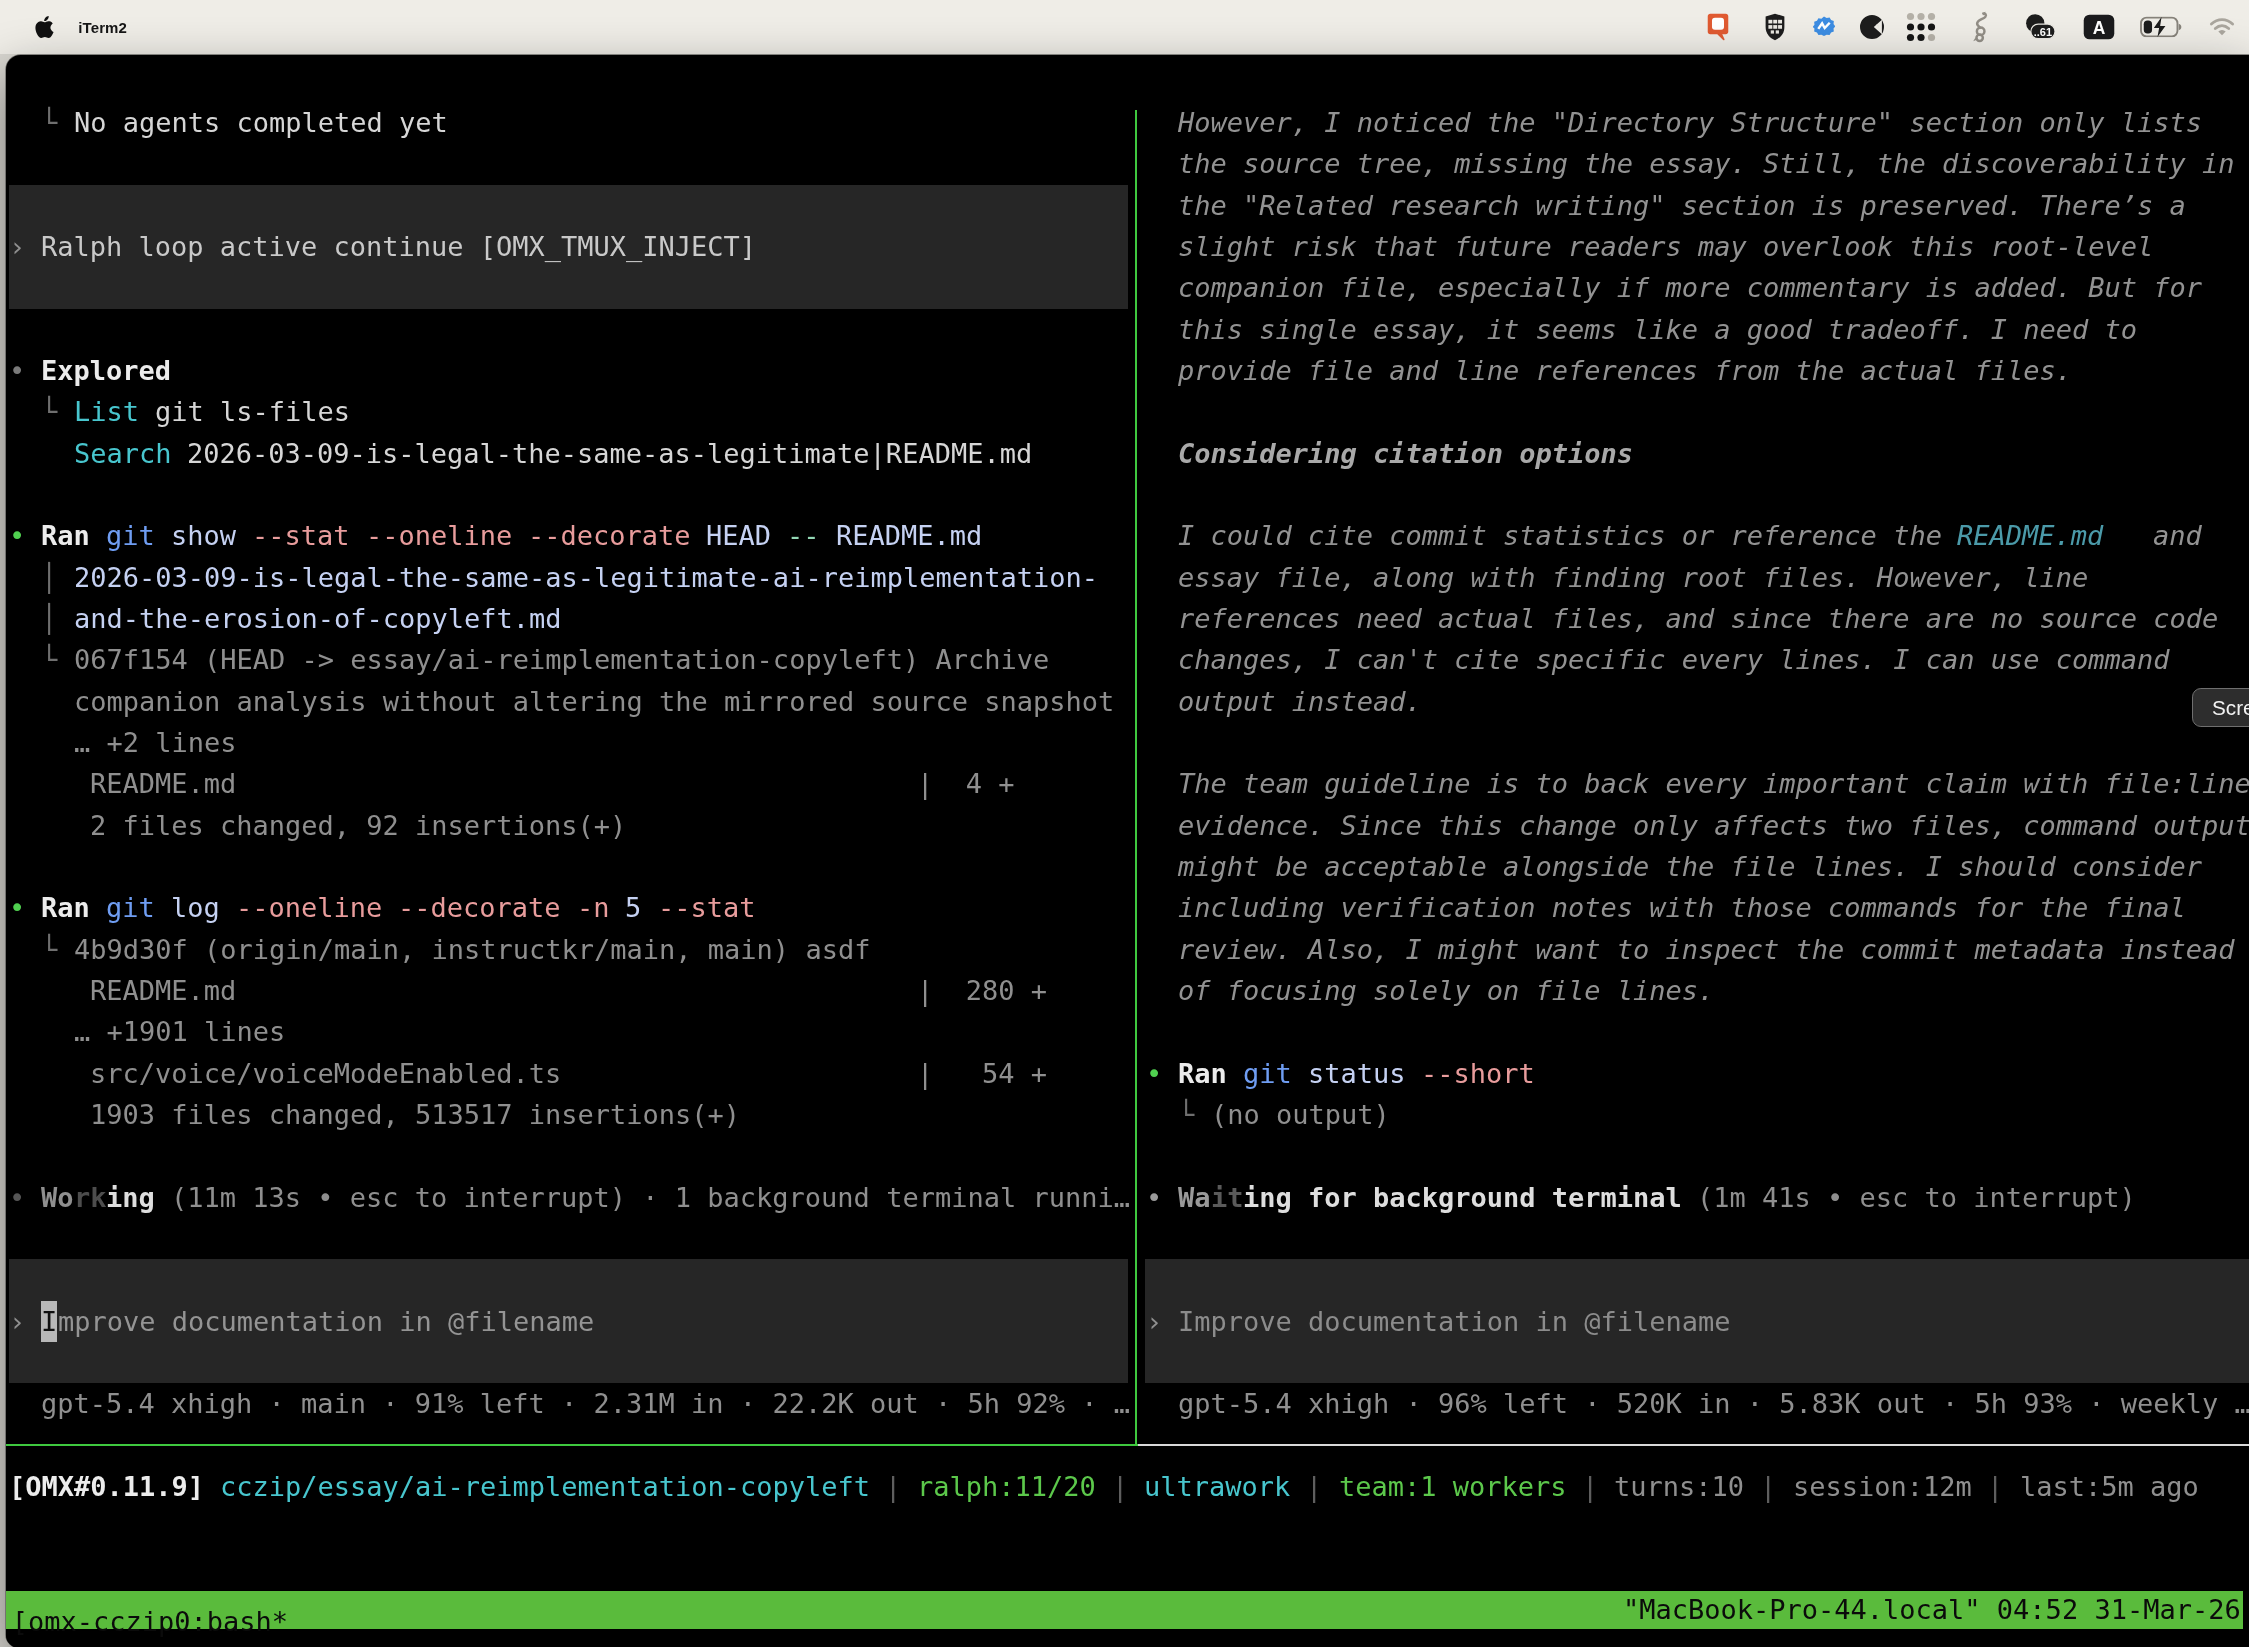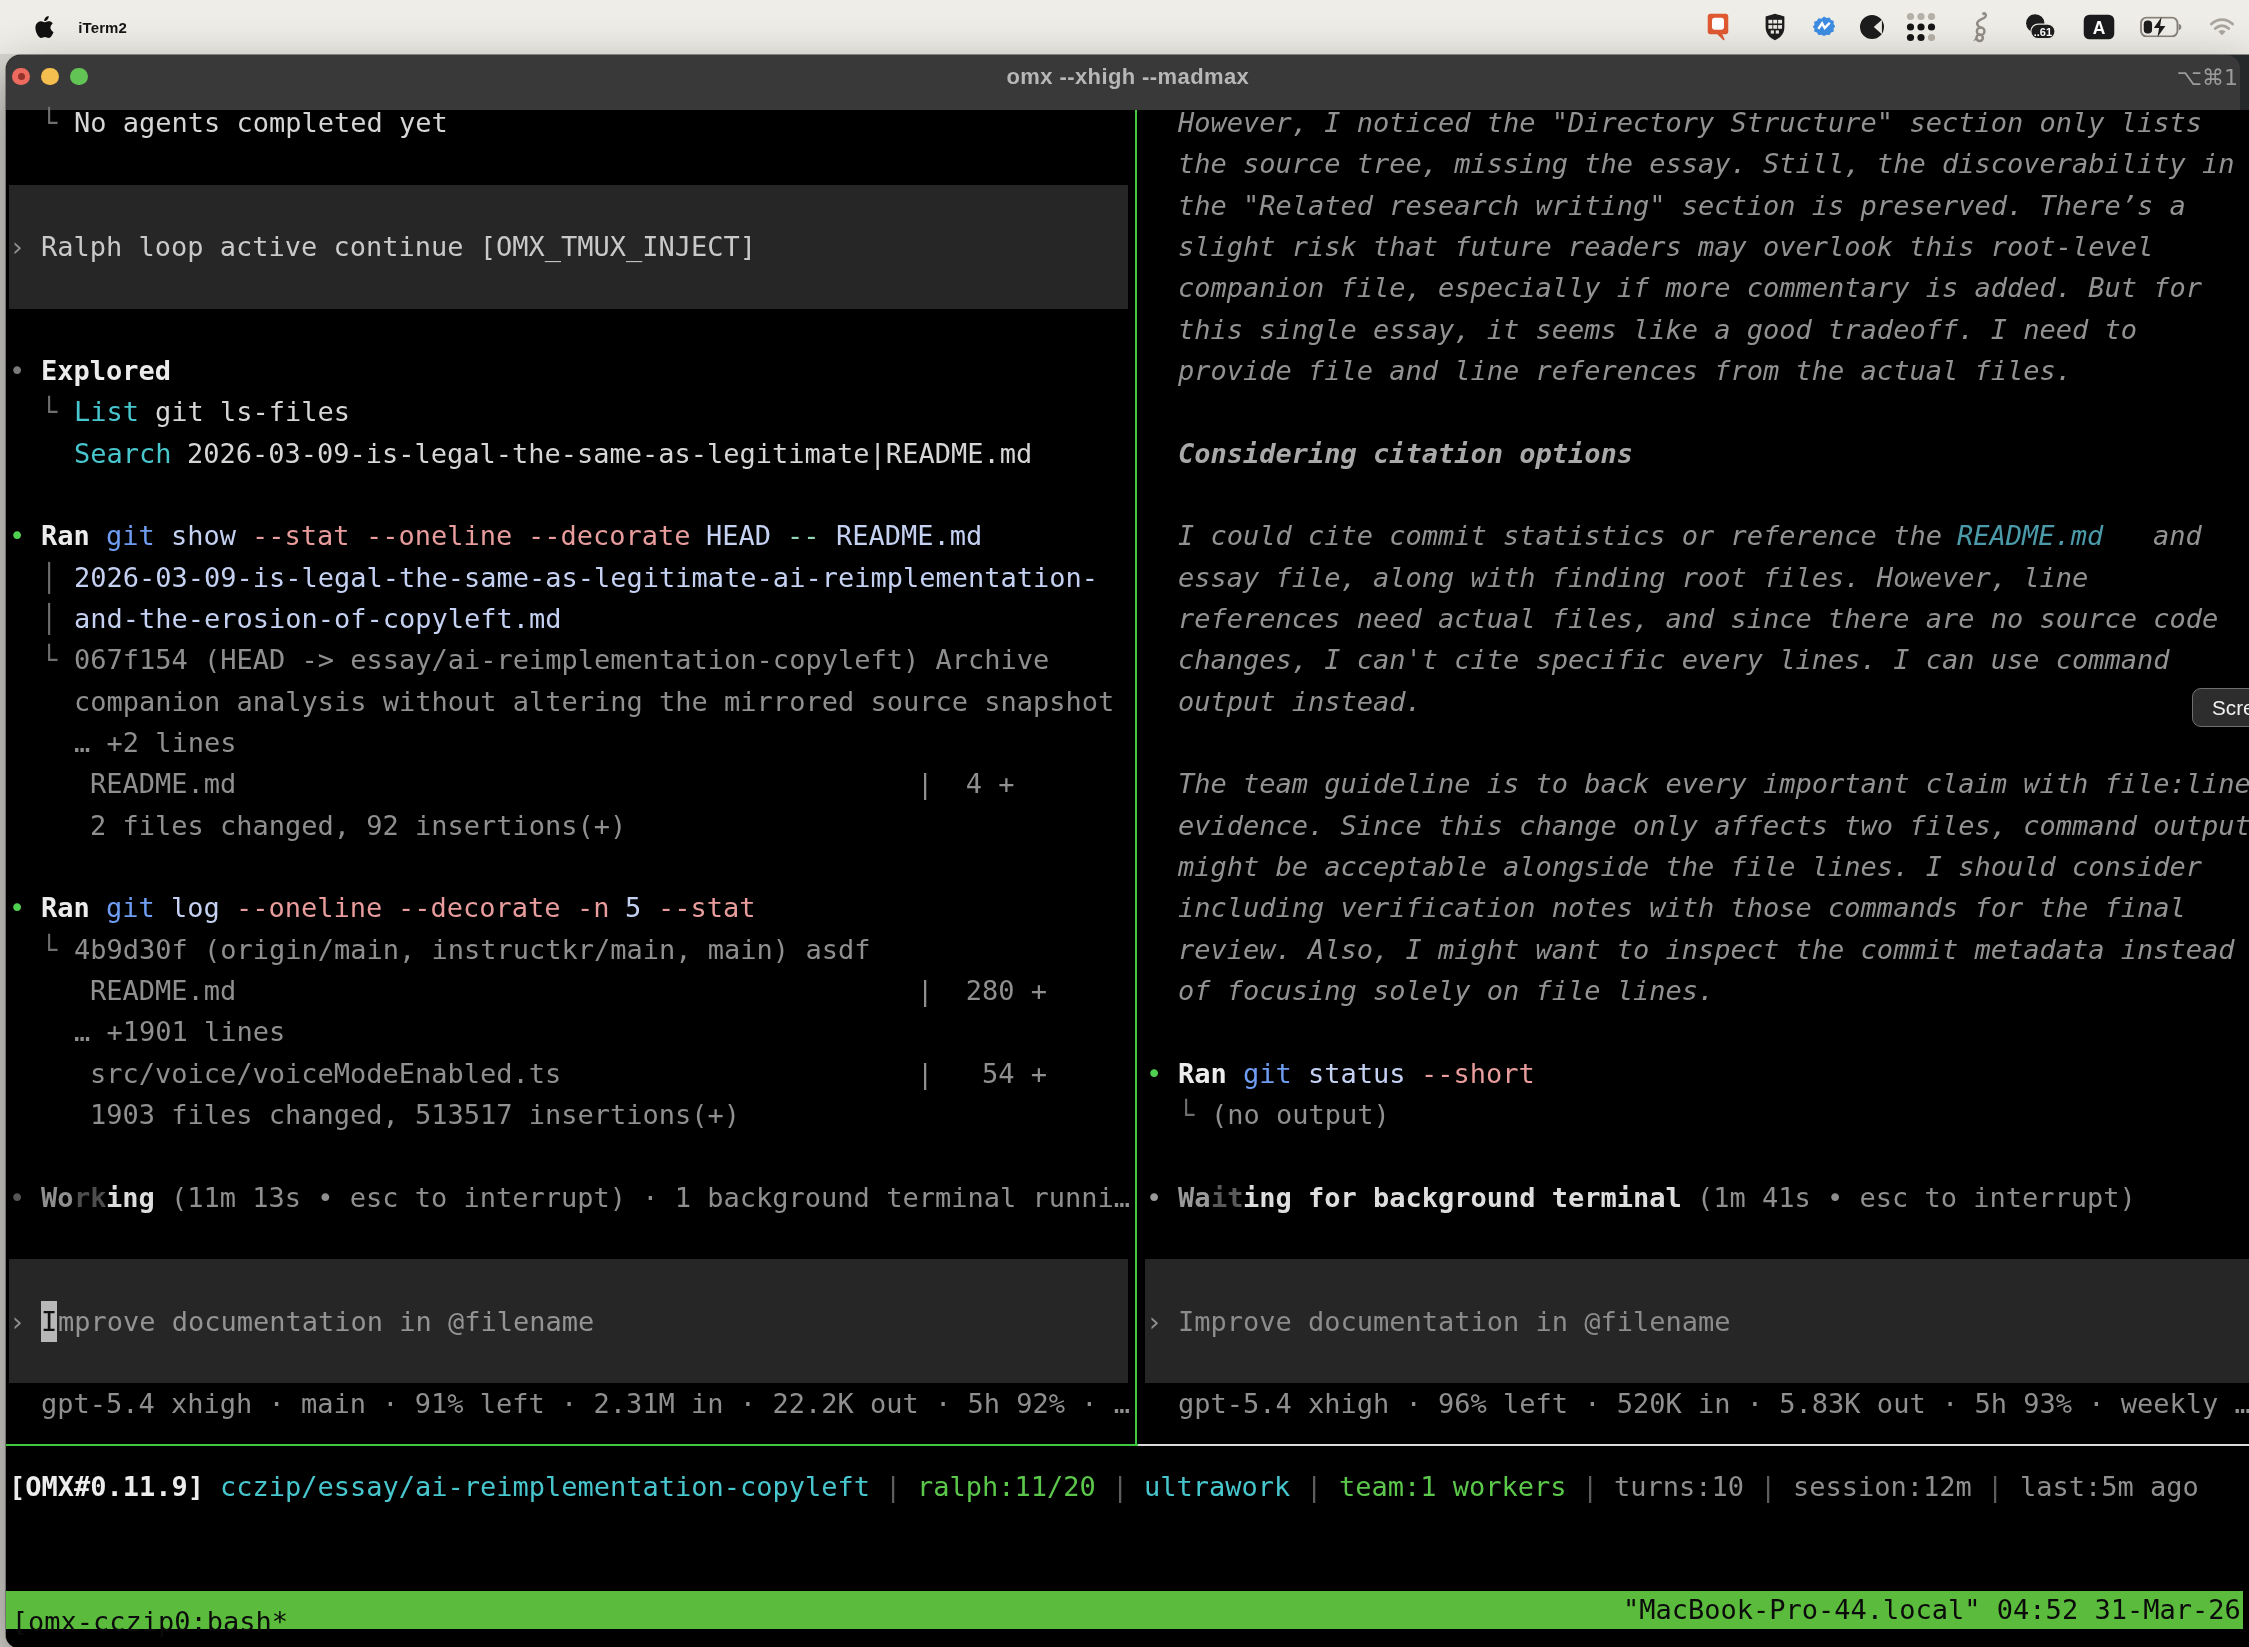"omx --xhigh --madmax" div.titlebar { html: <div> <div></div> <div> <span></span> <span></span> <span></span> </div> <div>omx --xhigh --madmax</div> <div>⌥⌘1</div> </div> -> none }
